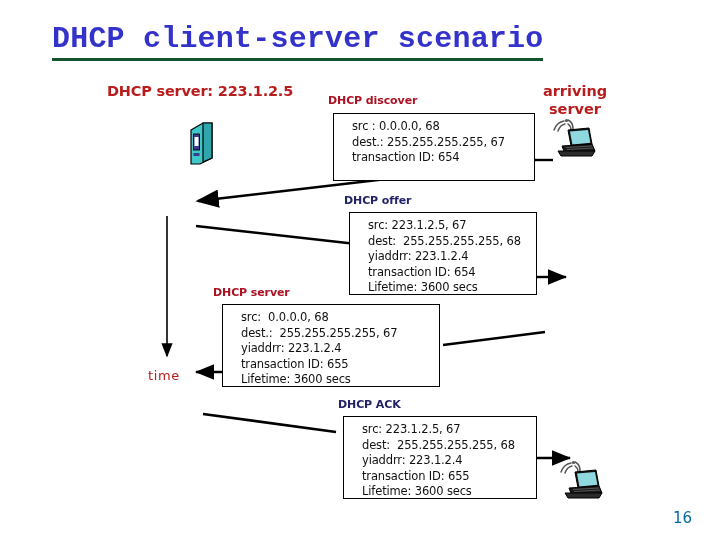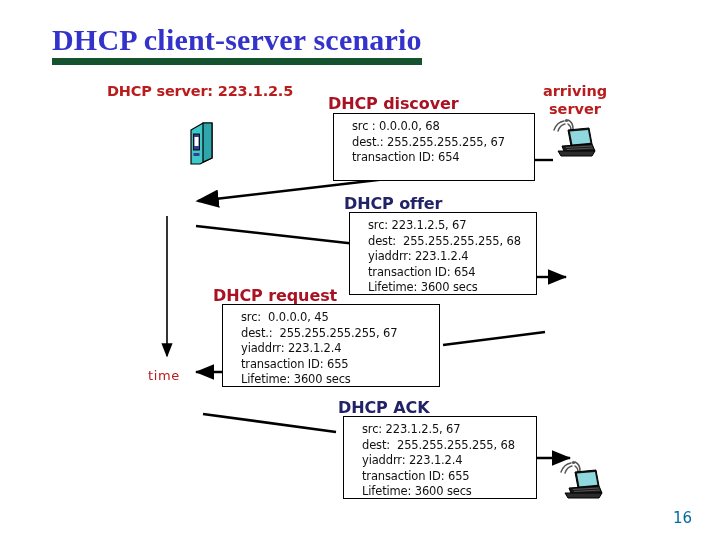"DHCP client-server scenario" #slide-title { border-bottom: 7px solid #14532d -> 3px solid #14532d; font-family: Liberation Serif, serif -> Liberation Mono, monospace }
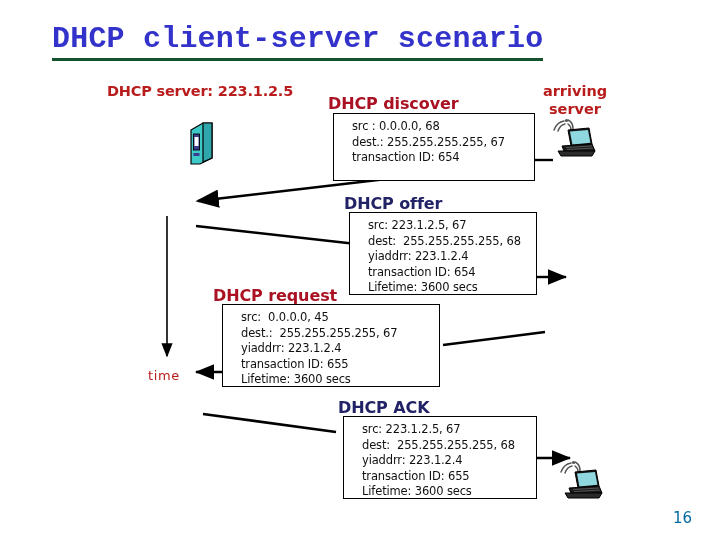"DHCP discover" .msg-caption { font-size: 16px -> 11px }
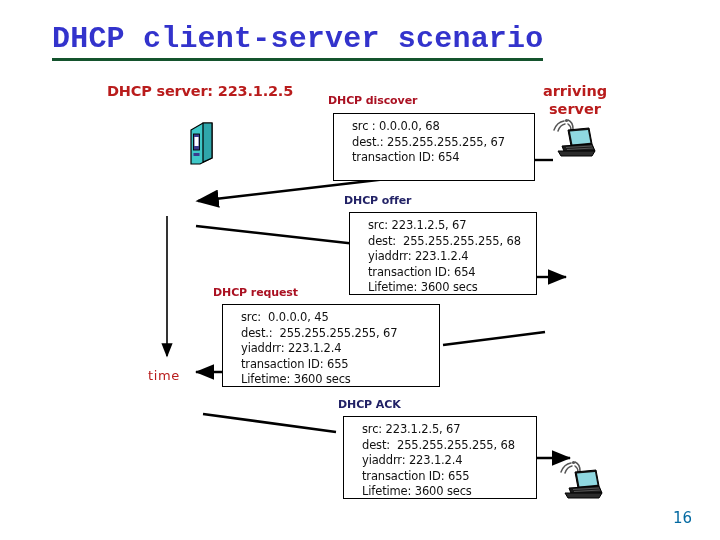"DHCP request" div.msg-caption { text: request -> server }
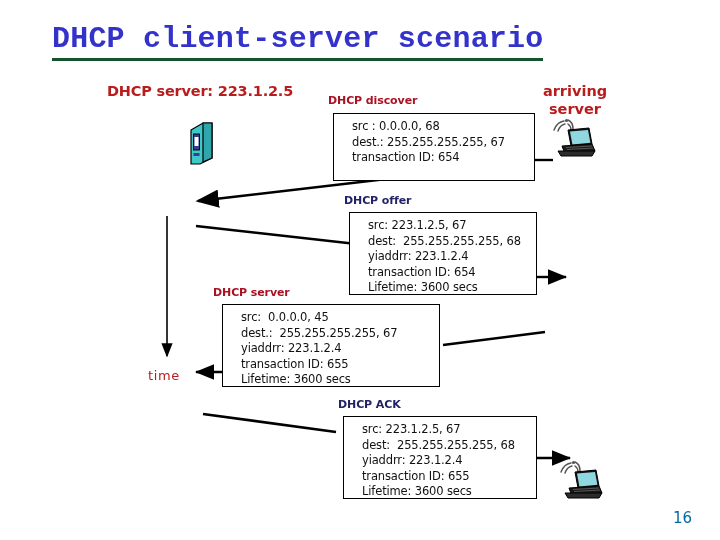"src: 0.0.0.0, 45" div.line { text: 45 -> 68 }
